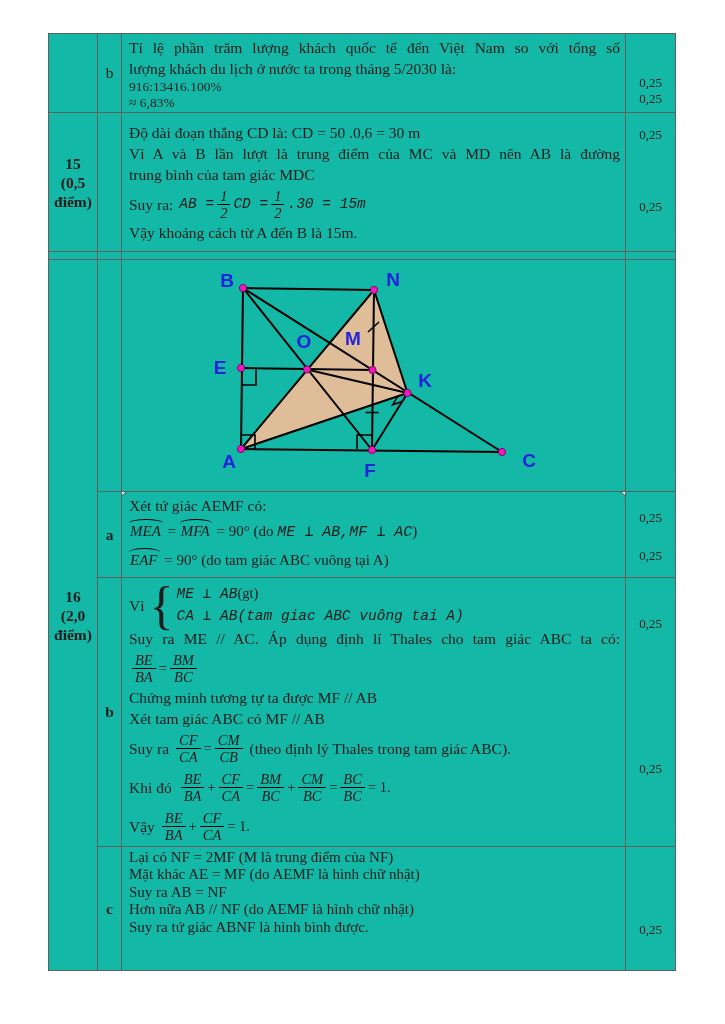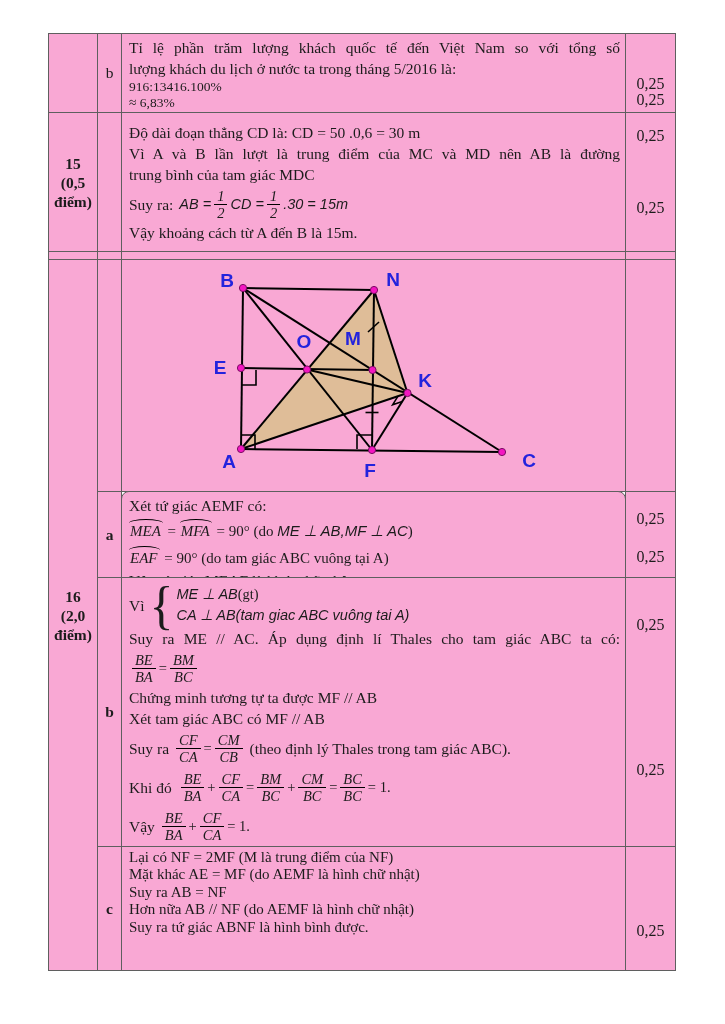"Tỉ lệ phần trăm lượng" .cell { background: #f9a8d4 -> #14b8a6 }
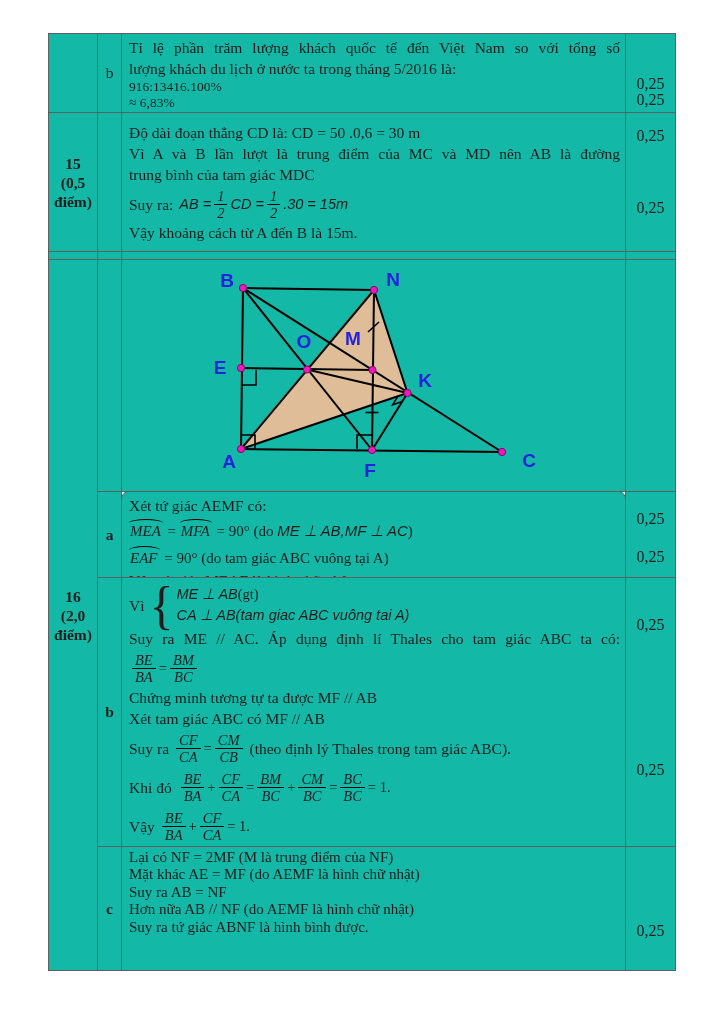"lượng khách du lịch ở" div.line { text: 5/2016 -> 5/2030 }
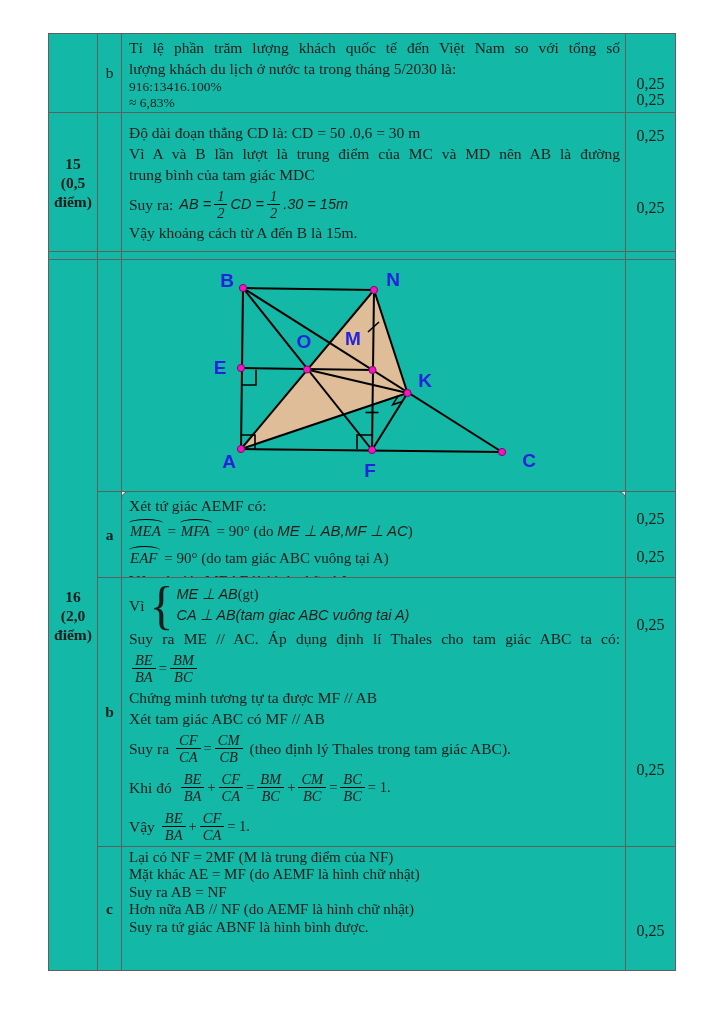"0,25" .ptscell { font-size: 16px -> 13px }
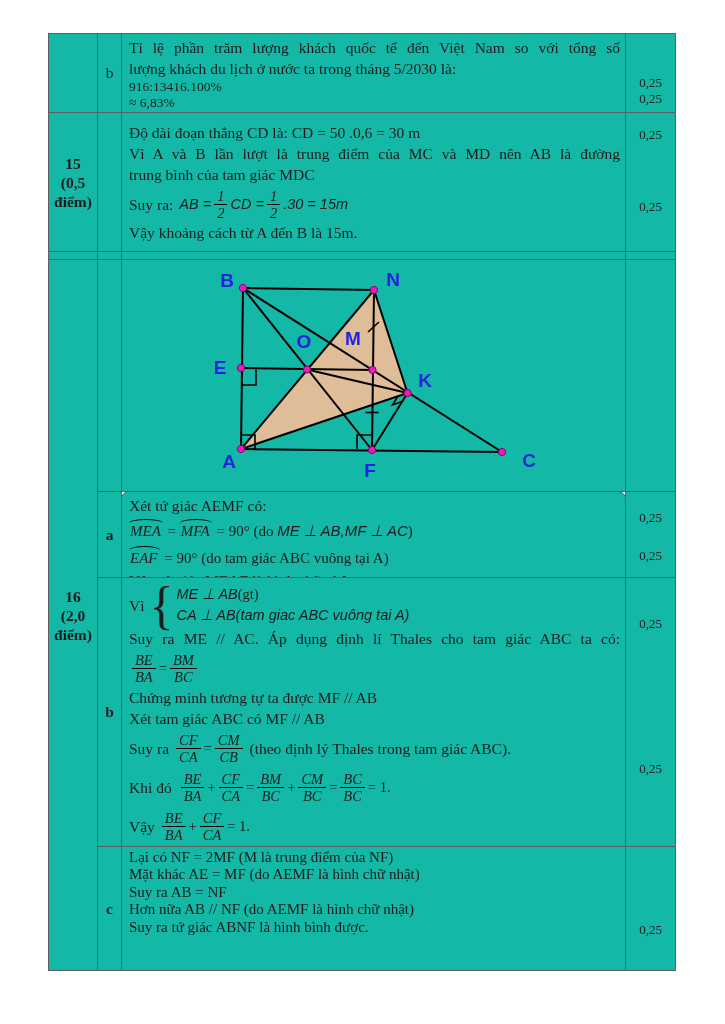"AB =" i { font-family: Liberation Sans, sans-serif -> Liberation Mono, monospace }
